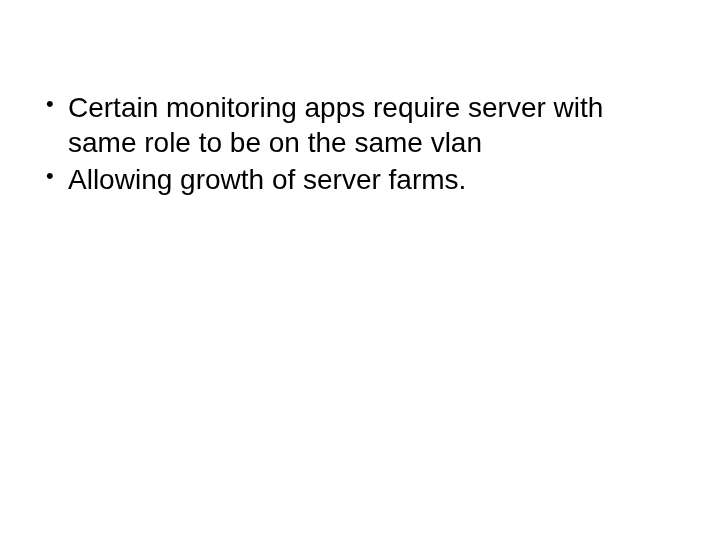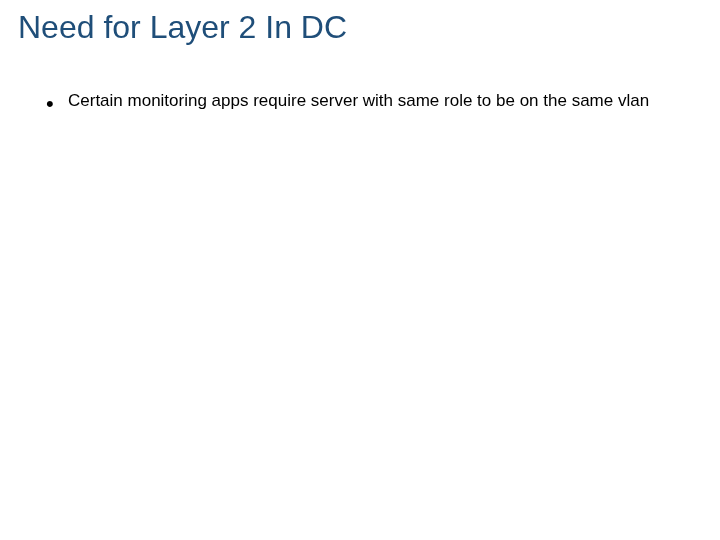"Need for Layer 2 In" div.title { html: <div>Need for Layer 2 In DC</div> -> none }
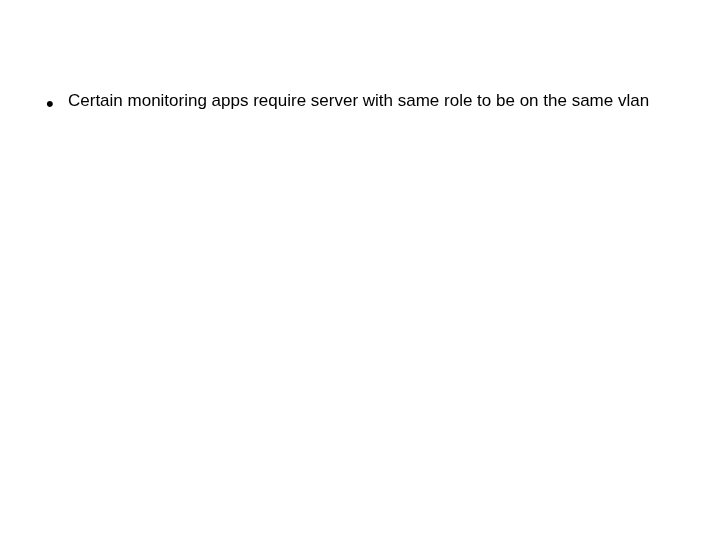"Certain monitoring apps require server" ul.bullets li { font-size: 17px -> 28px }
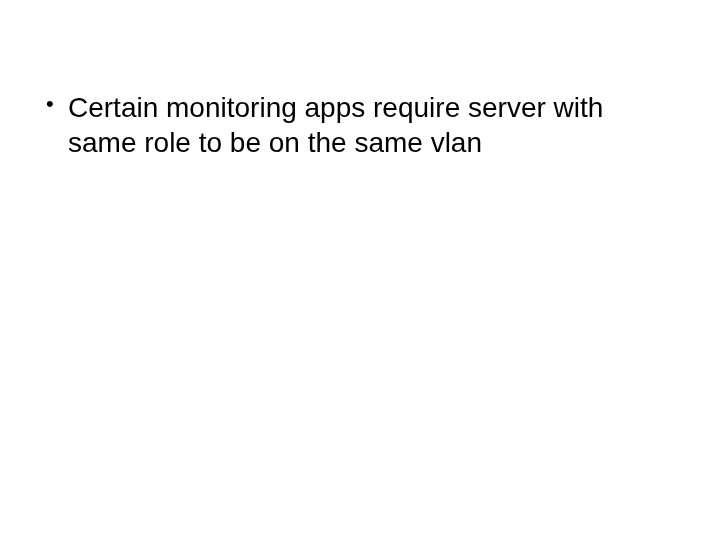"Allowing growth of server farms." li { html: none -> <li>Allowing growth of server farms.</li> }
